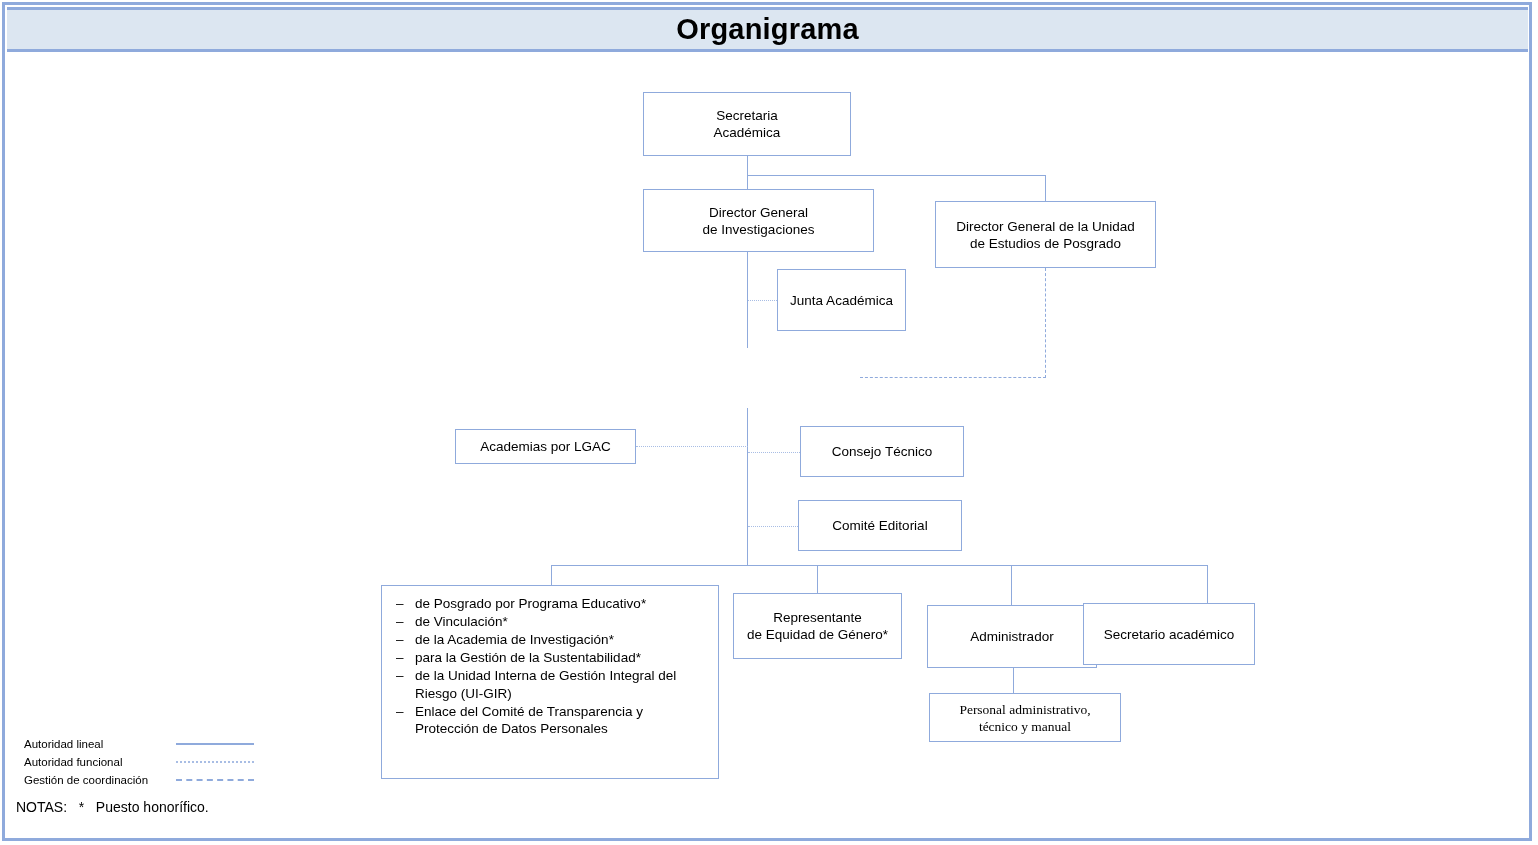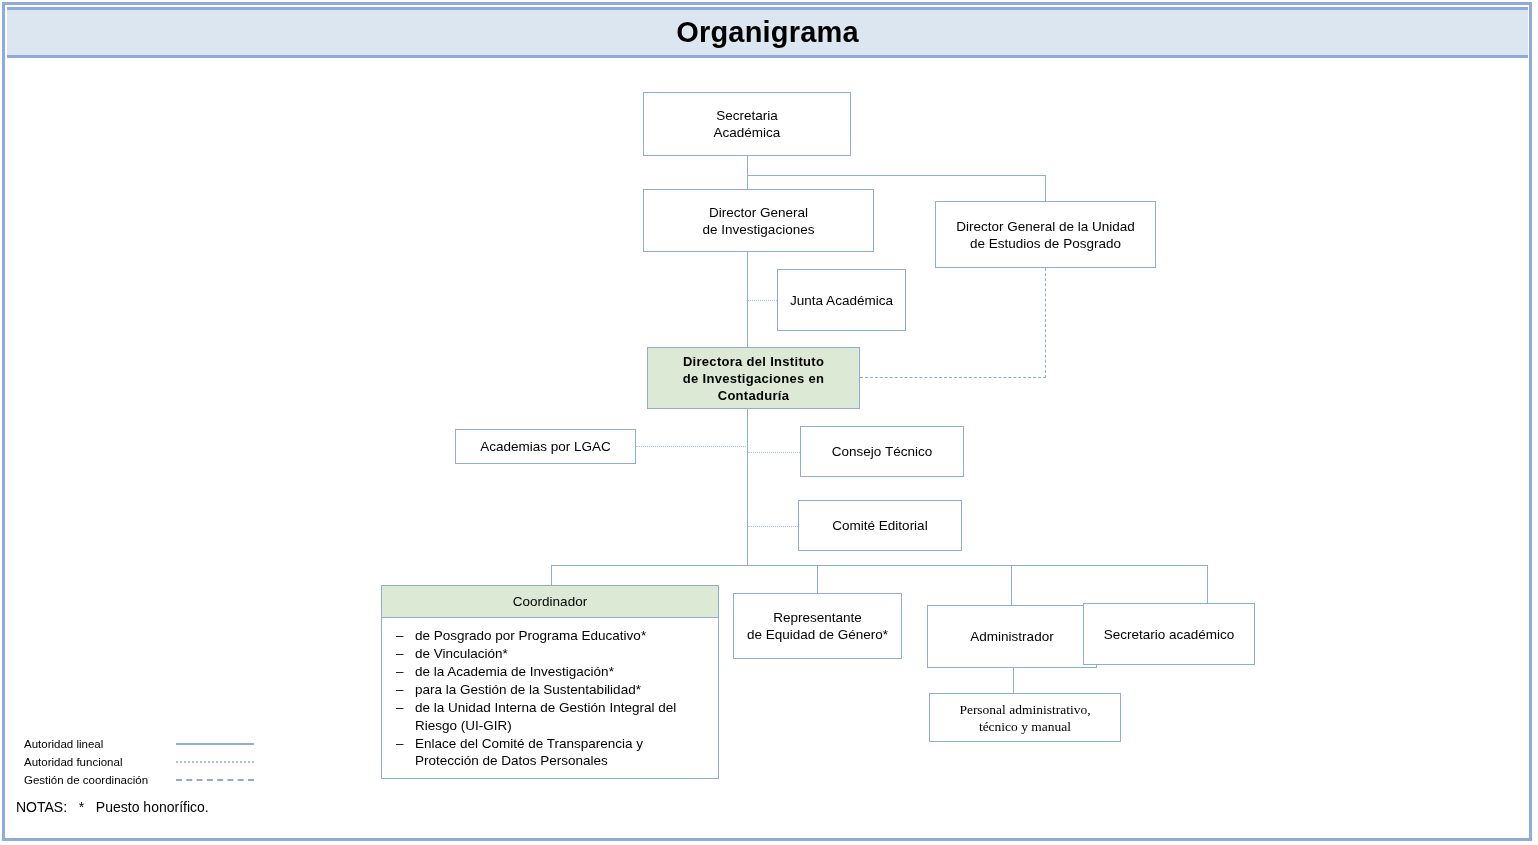"Organigrama" #title-bar { height: 51px -> 45px }
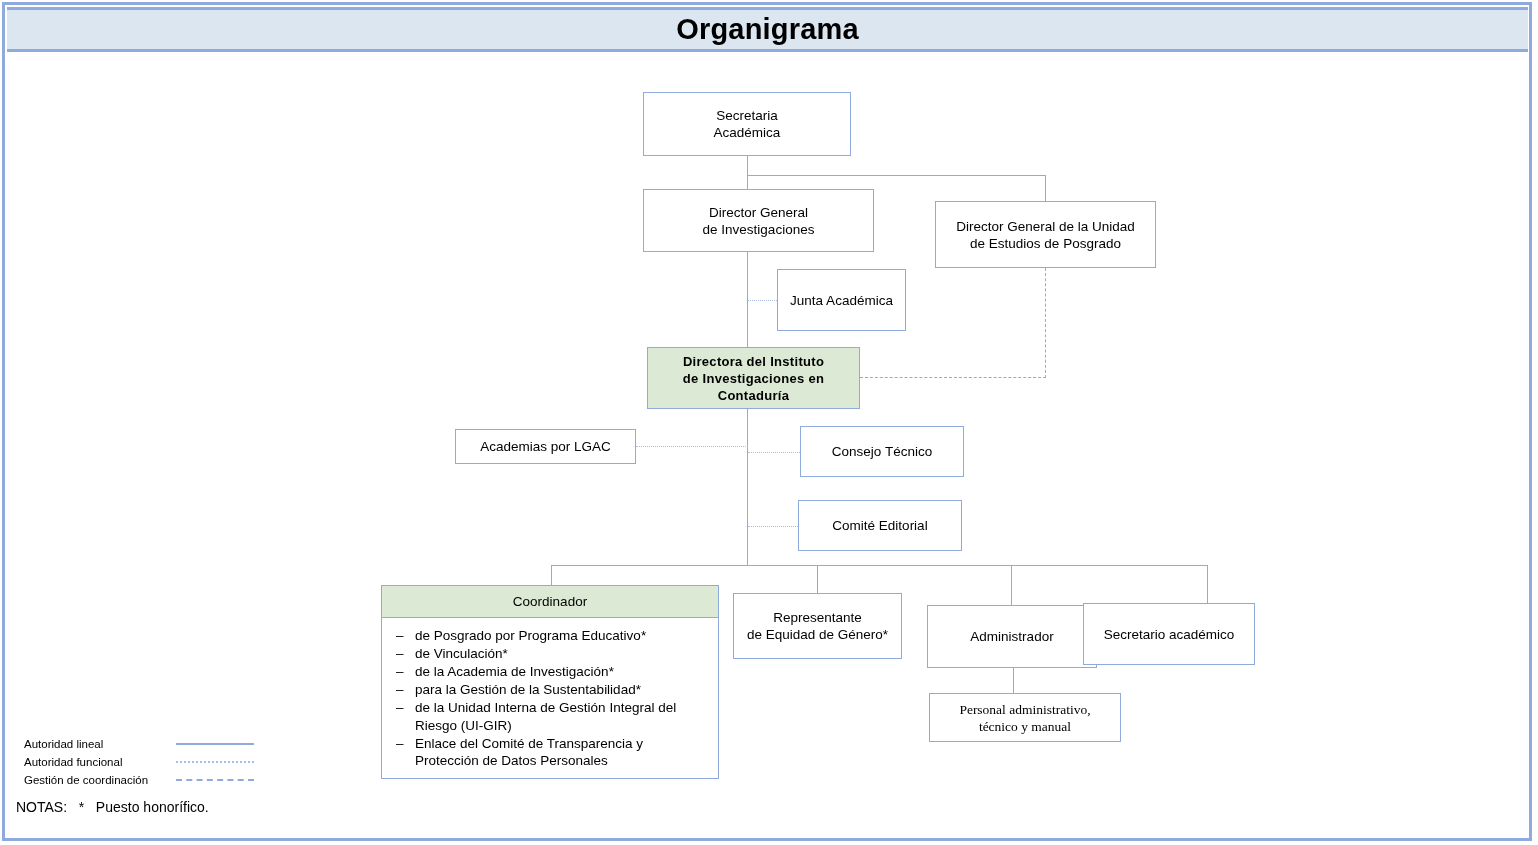"Directora del Instituto" div.node { html: <div> <span> <span>Directora del Instituto</span><br> <span>de Investigaciones en</span><br> <span>Contaduría</span> </span> </div> -> none }
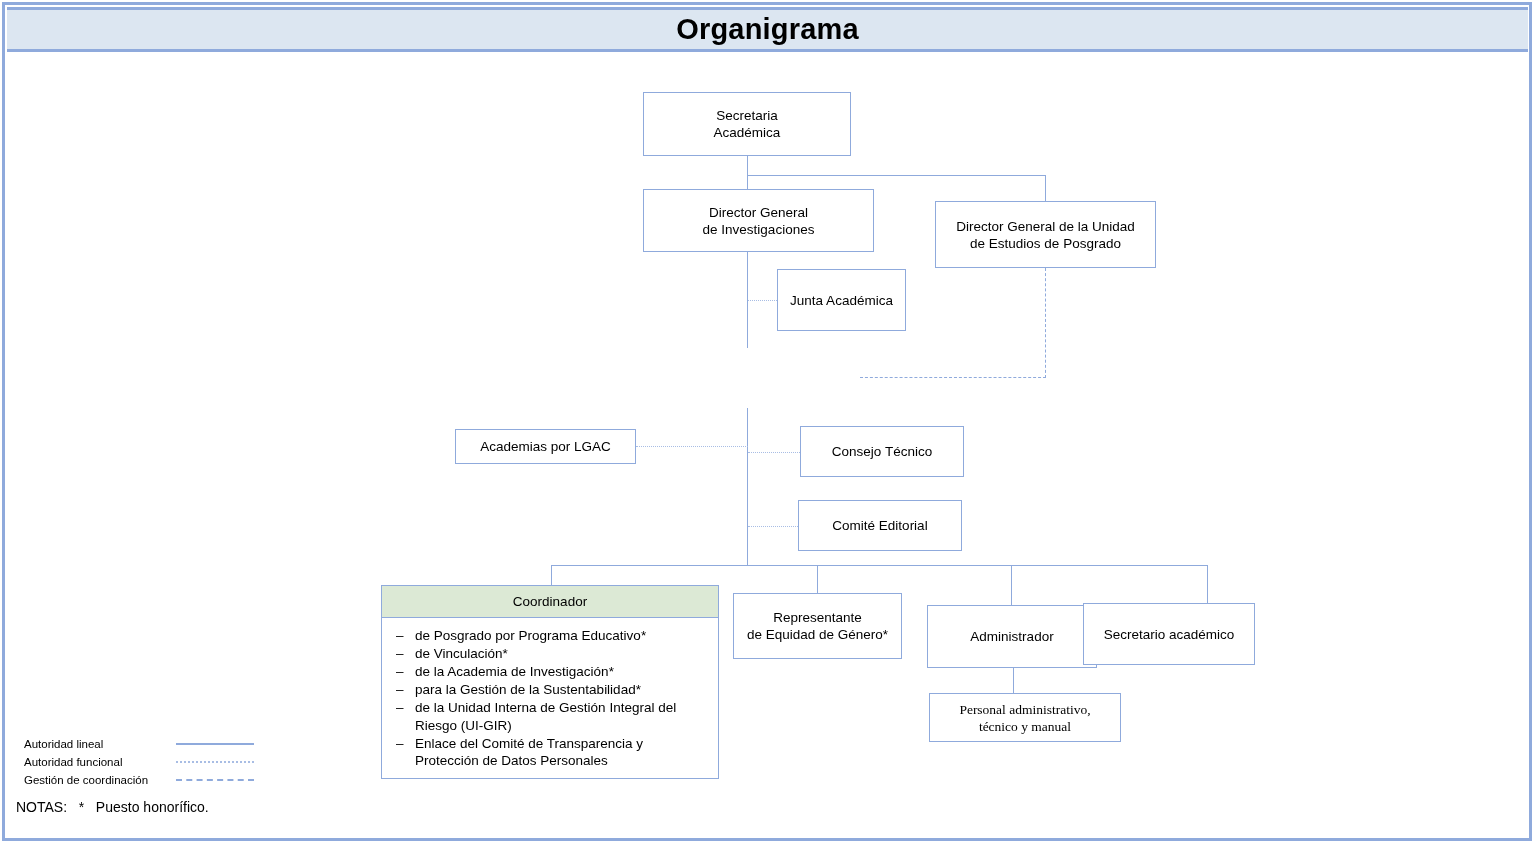"Coordinador" div { html: <div> <span>Coordinador</span> </div> -> none }
